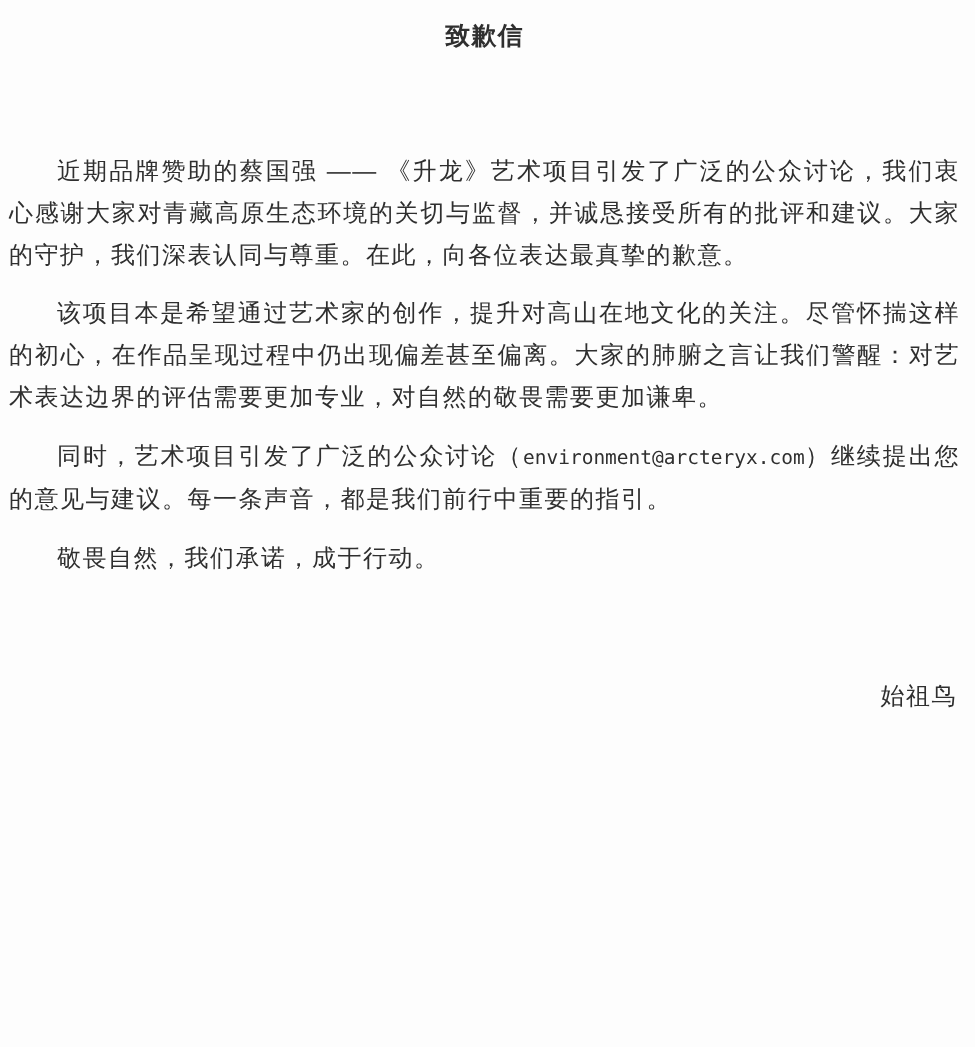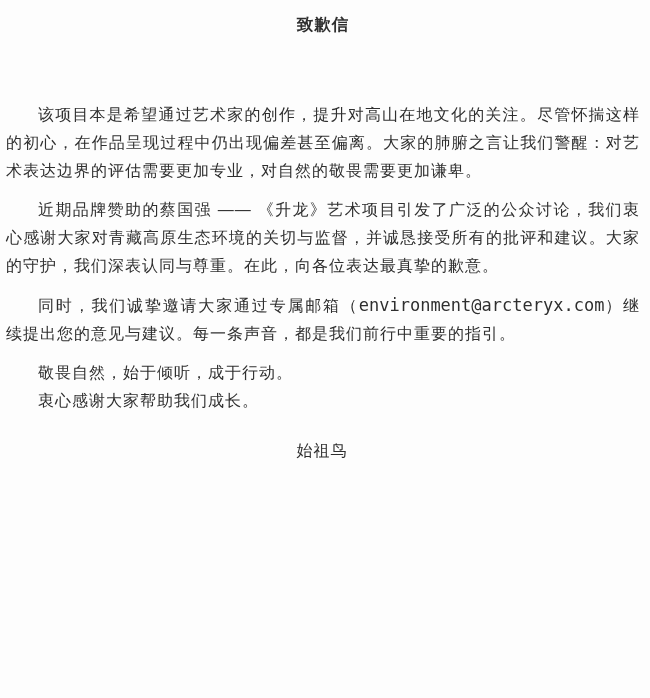"该项目本是希望通过艺术家的创作，提升对高山在地文化的关注。尽管怀揣这样的初心，在" p.para { order: before "近期品牌赞助的蔡国强 ——" -> after "近期品牌赞助的蔡国强 ——" }
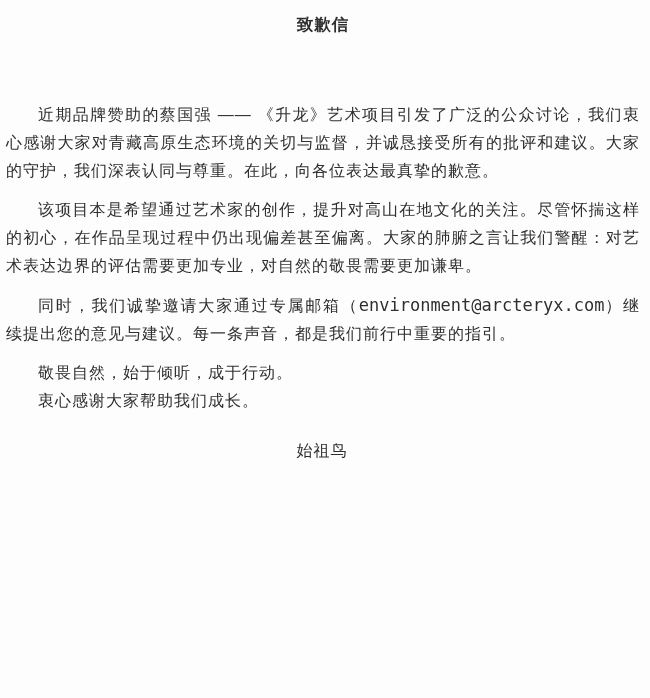"同时，我们诚挚邀请大家通过专属邮箱（" span { text: 我们诚挚邀请大家通过专属邮箱 -> 艺术项目引发了广泛的公众讨论 }
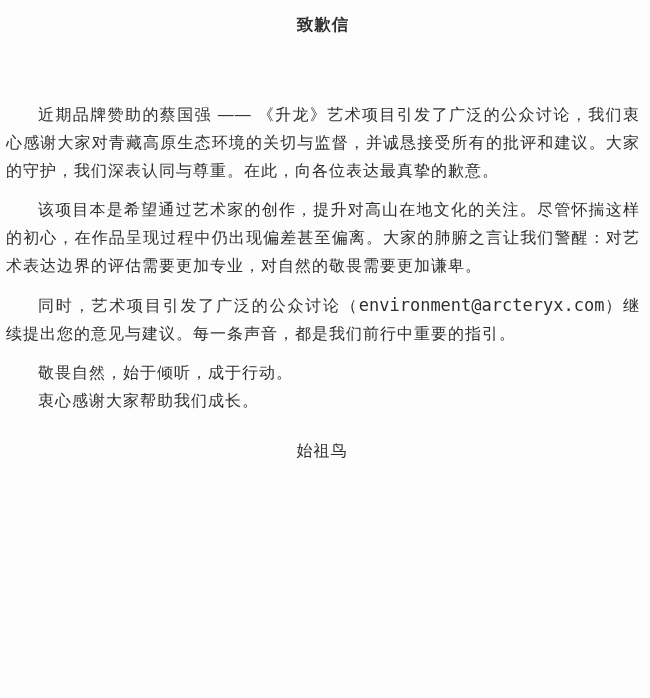"environment@arcteryx.com" .email { font-size: 17px -> 13px }
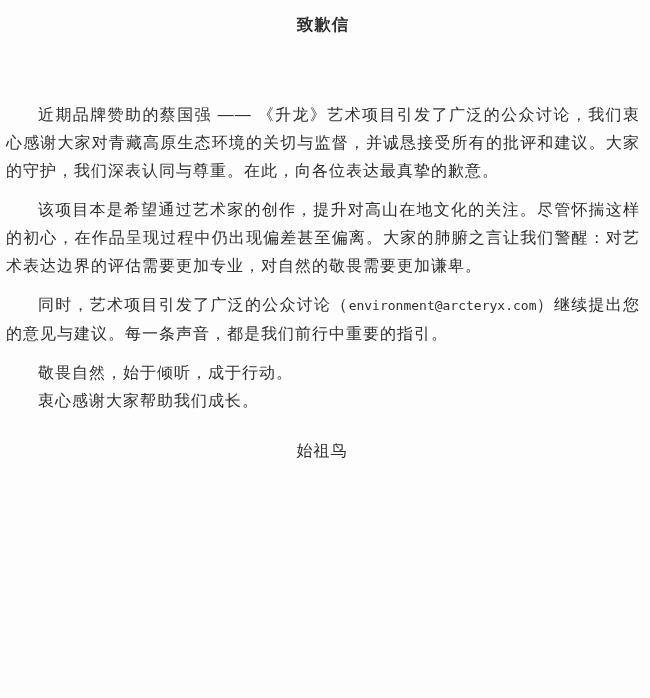"敬畏自然，始于倾听，成于行动。" p.close-line { text: 始于倾听 -> 我们承诺 }
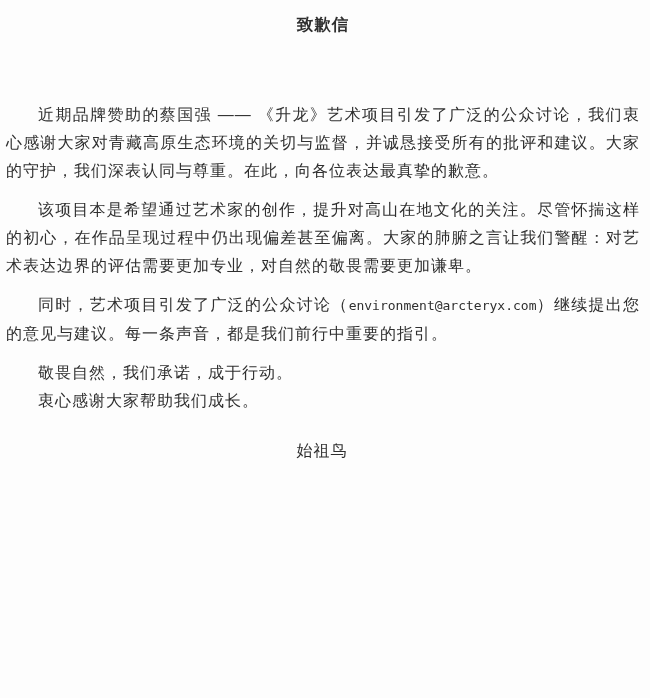"衷心感谢大家帮助我们成长。" p.close-line { html: <p>衷心感谢大家帮助我们成长。</p> -> none }
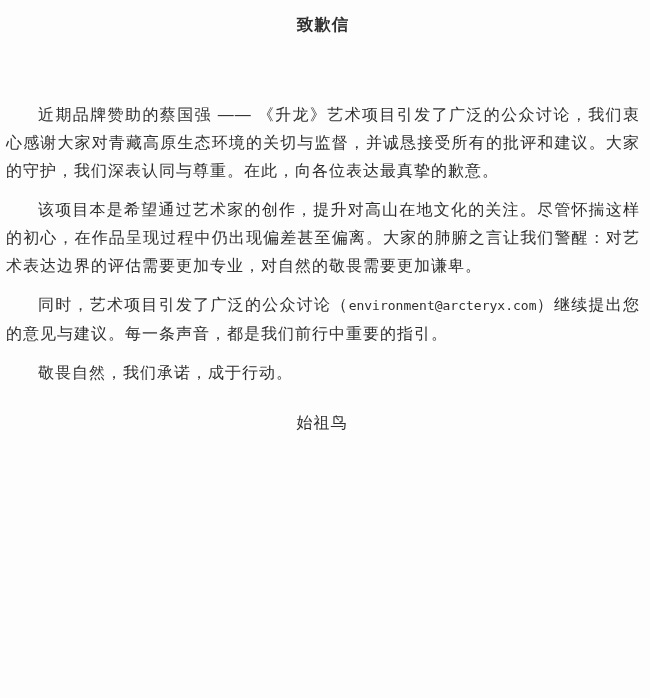"始祖鸟" .signature { margin-top: 22px -> 64px; text-align: center -> right }
